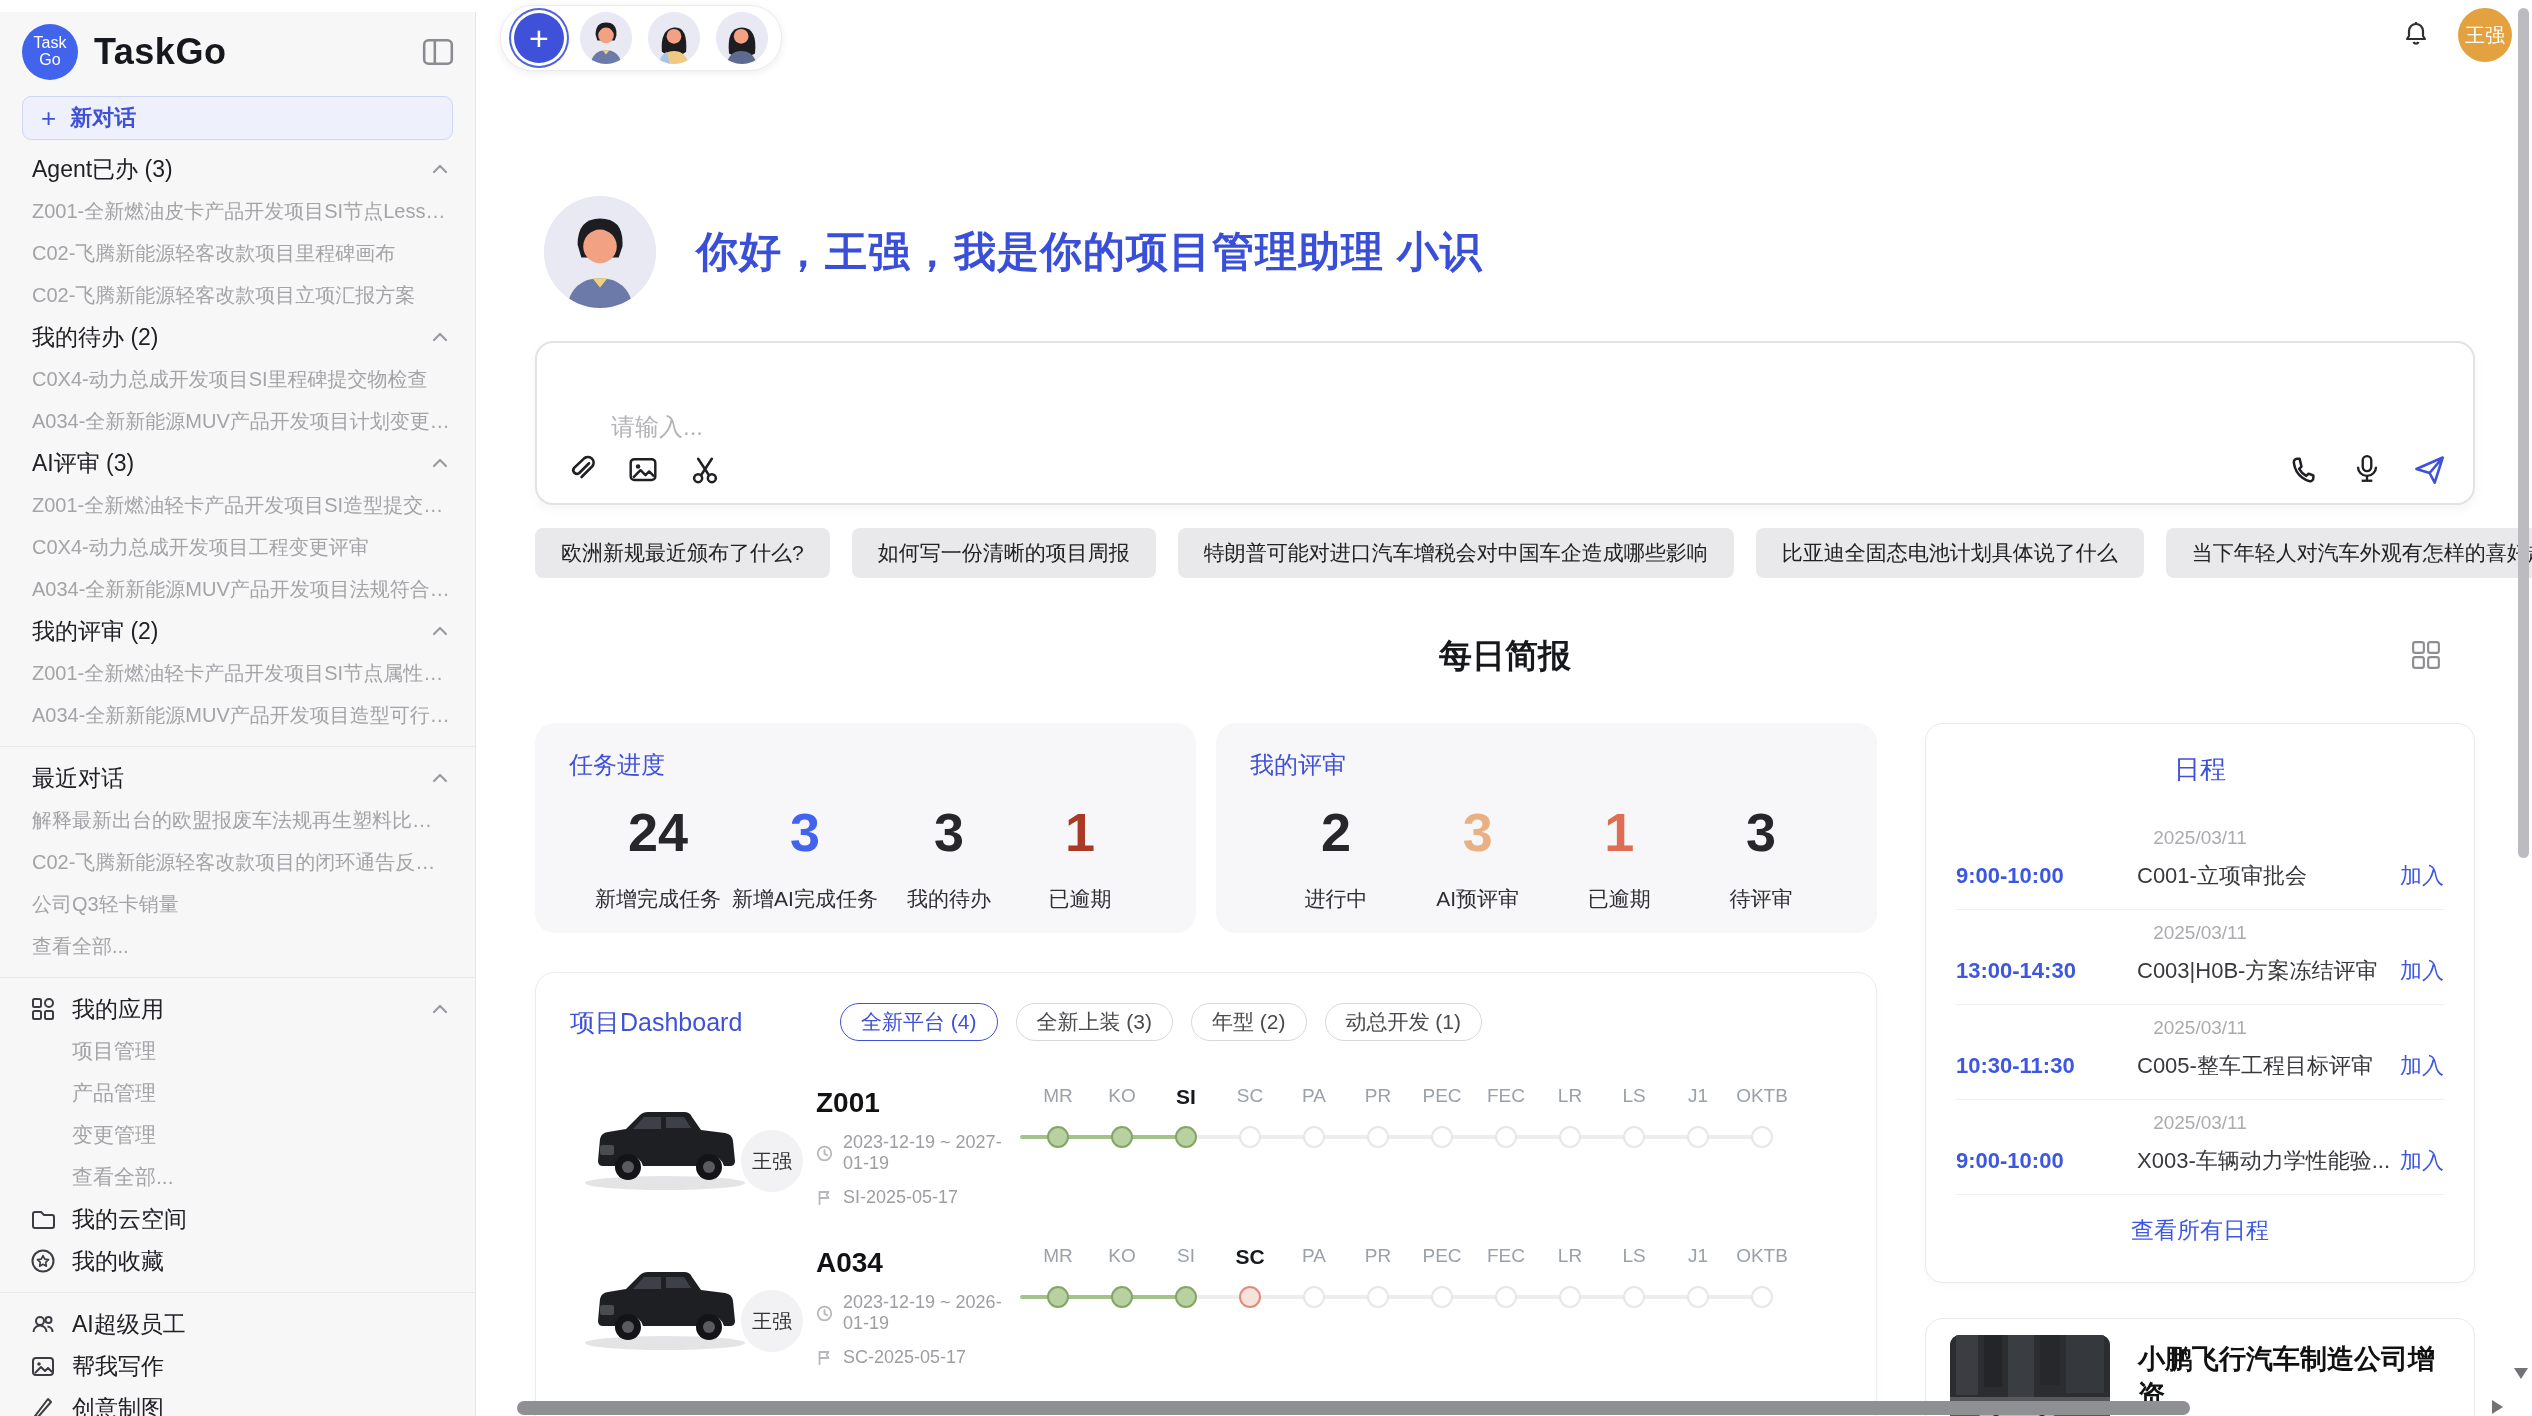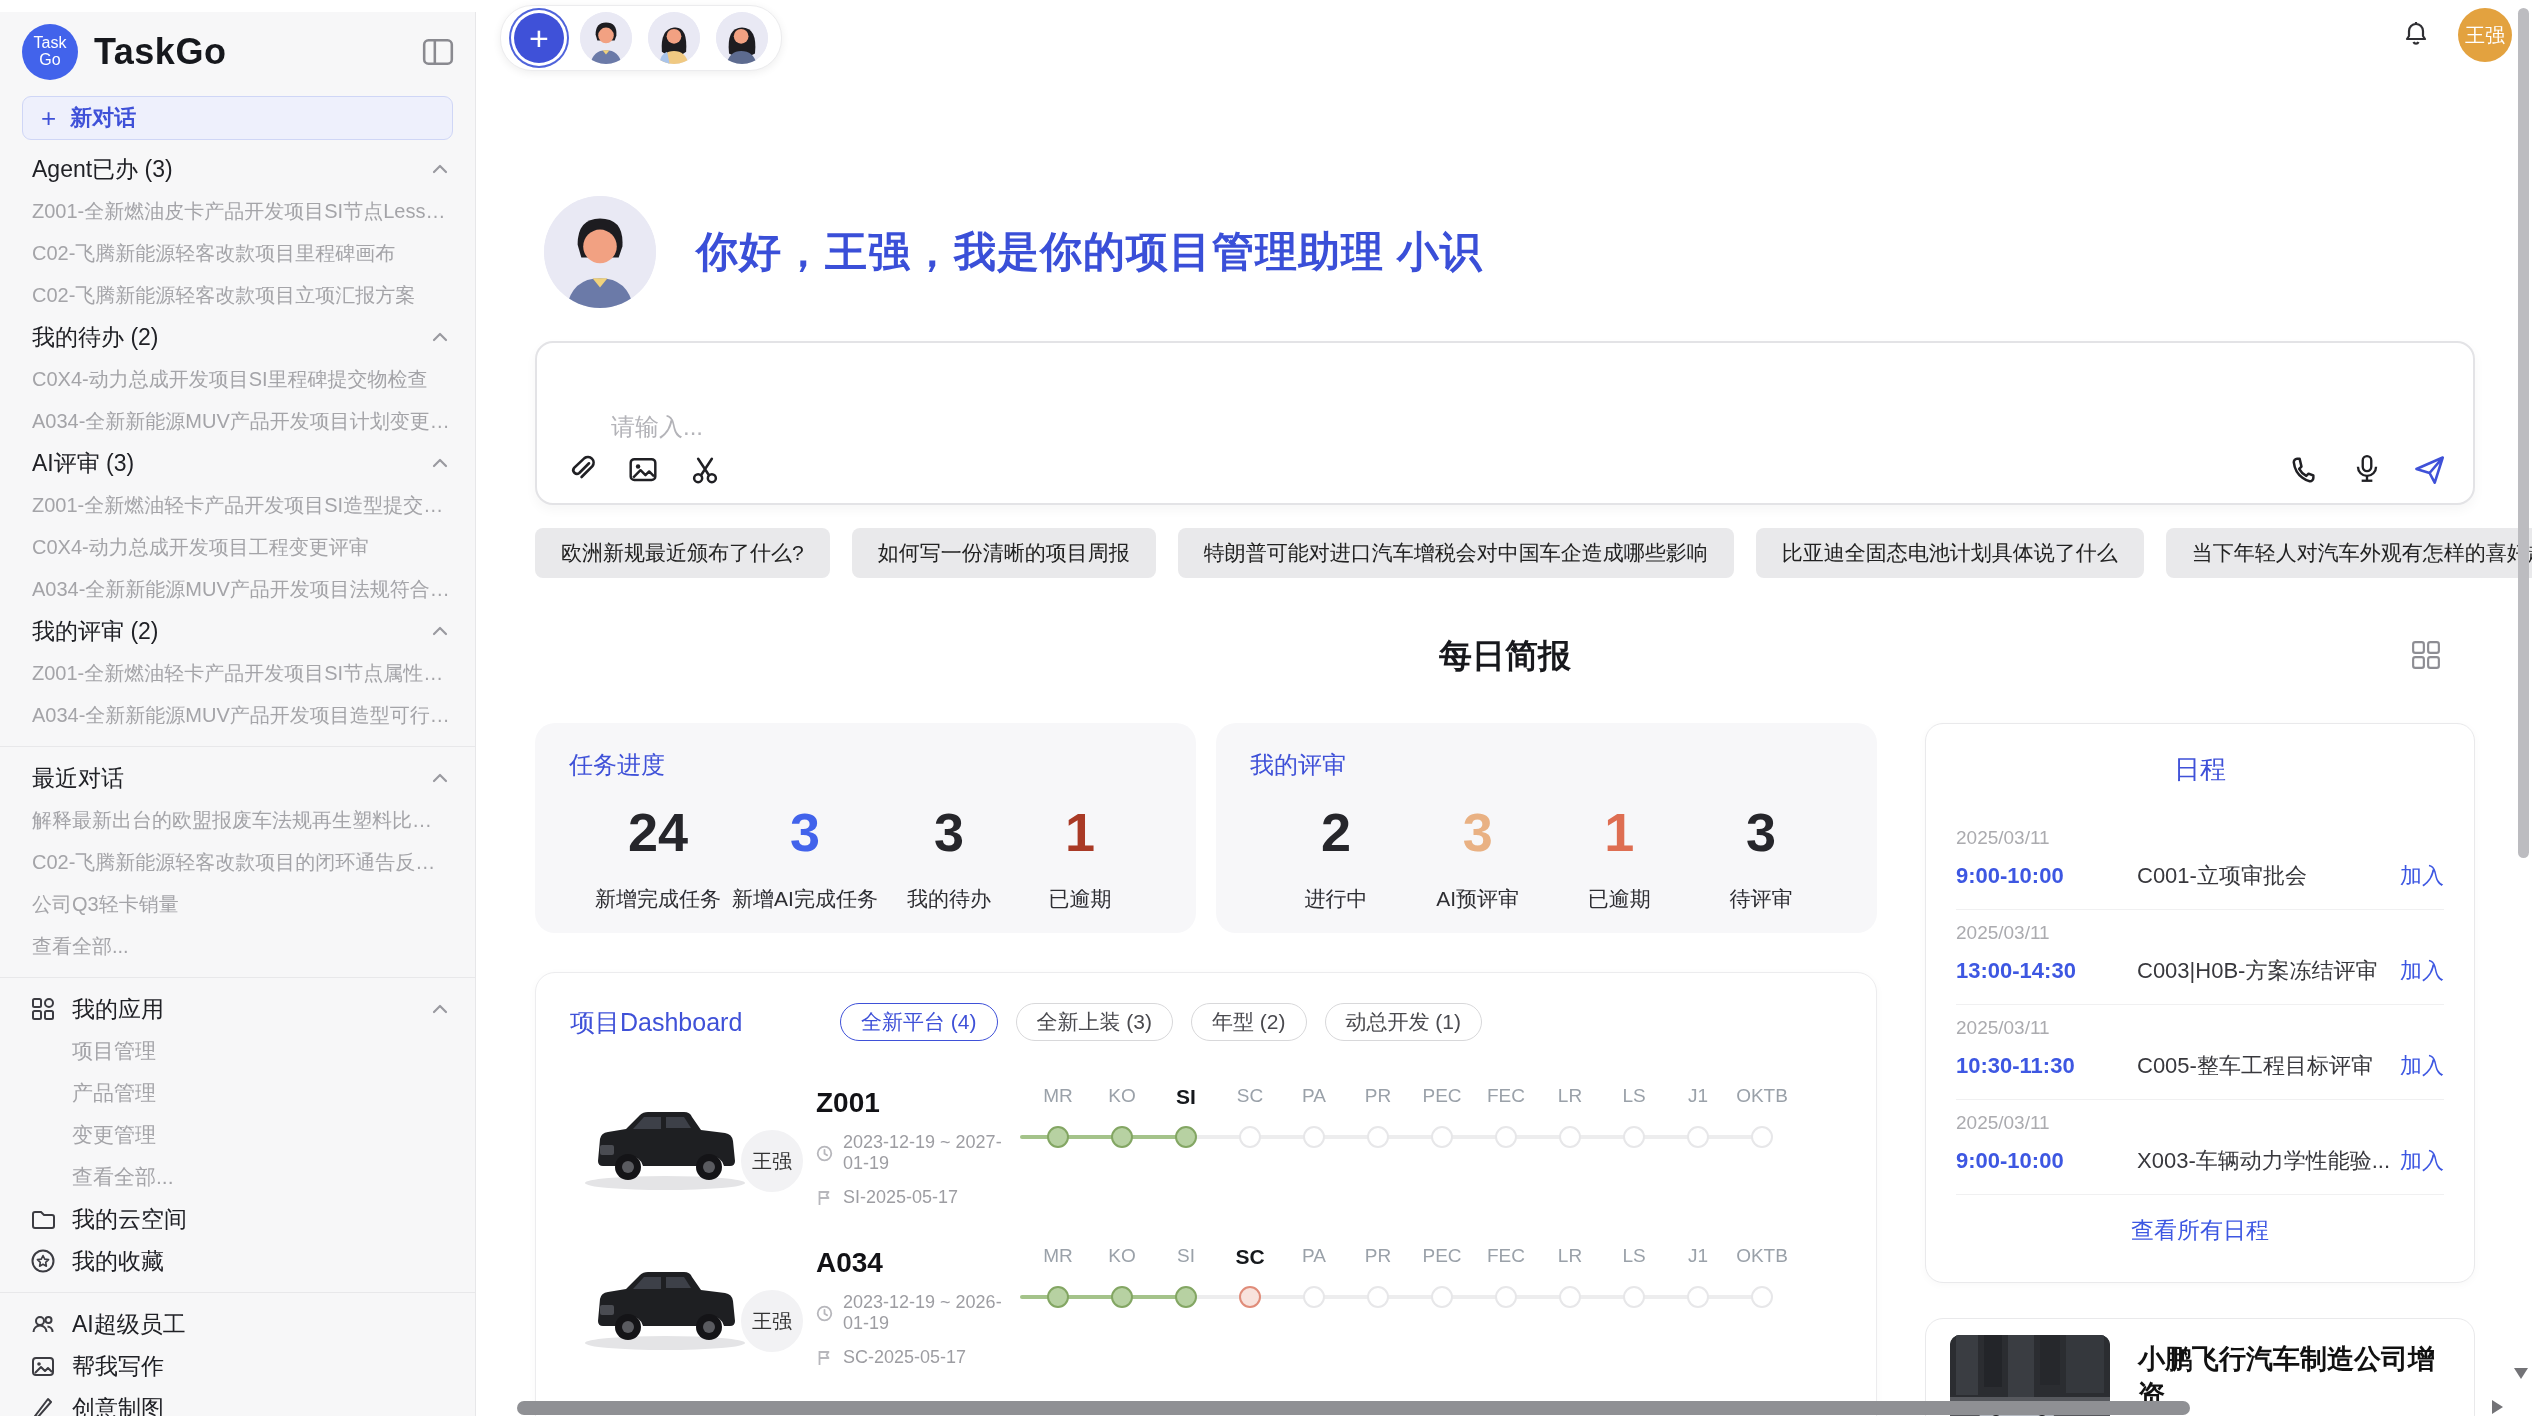"2025/03/11" .s-date { text-align: none -> center }
